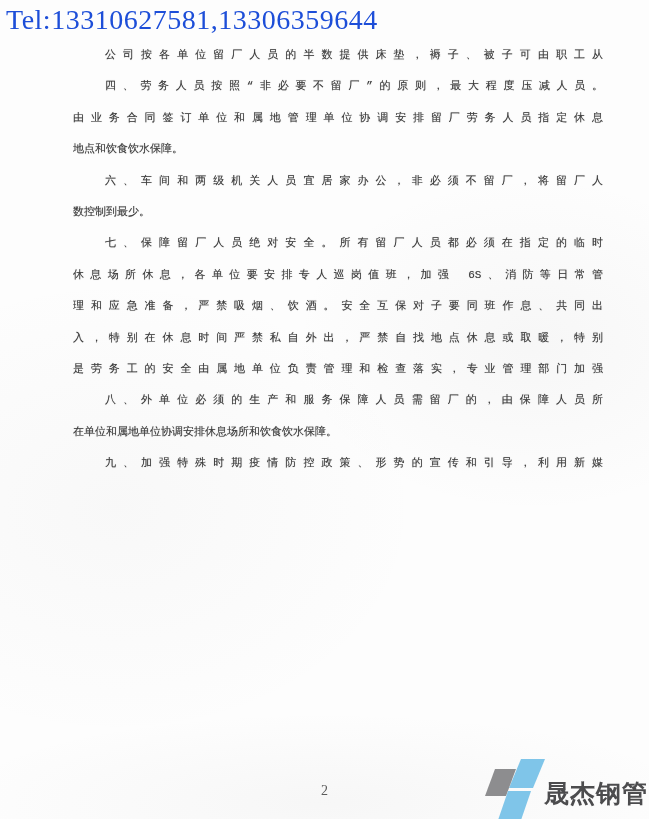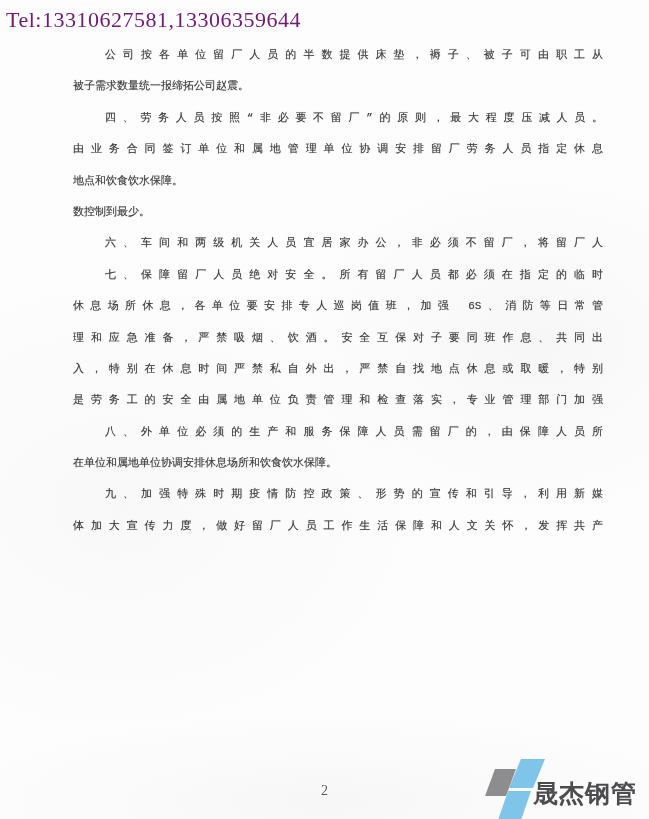"Tel:13310627581,13306359644" .tel { color: #701a75 -> #1d4ed8; font-size: 22px -> 28px }
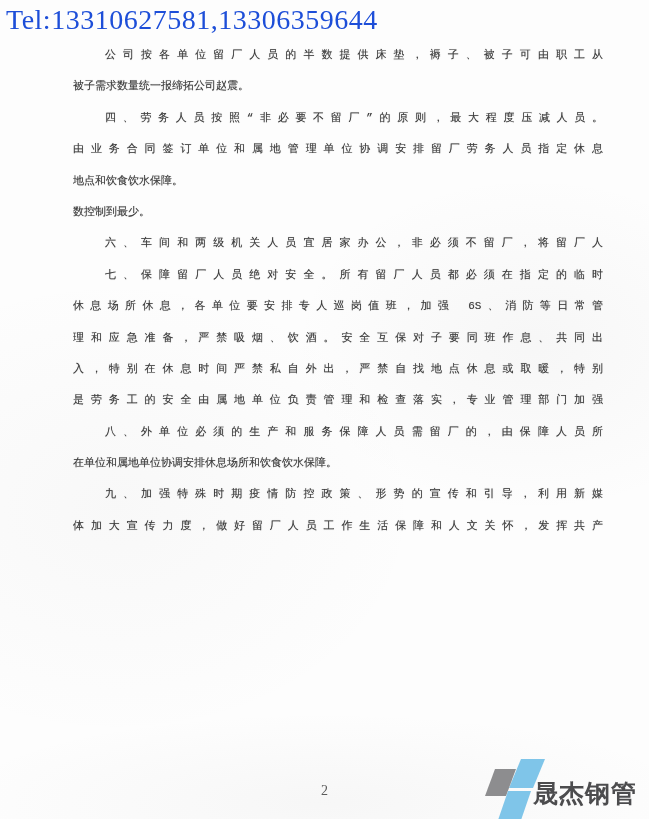"被子需求数量统一报缔拓公司赵震。" div.line { html: <div>被子需求数量统一报缔拓公司赵震。</div> -> none }
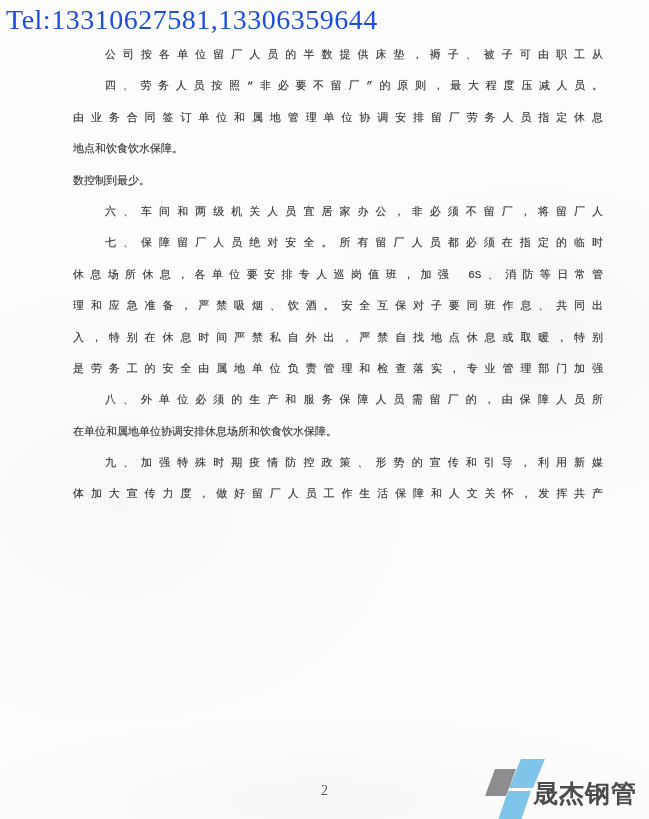"数控制到最少。" div.line { order: before "六、车间和两级机关人员宜居家办公，非必须不留厂，将留厂人" -> after "六、车间和两级机关人员宜居家办公，非必须不留厂，将留厂人" }
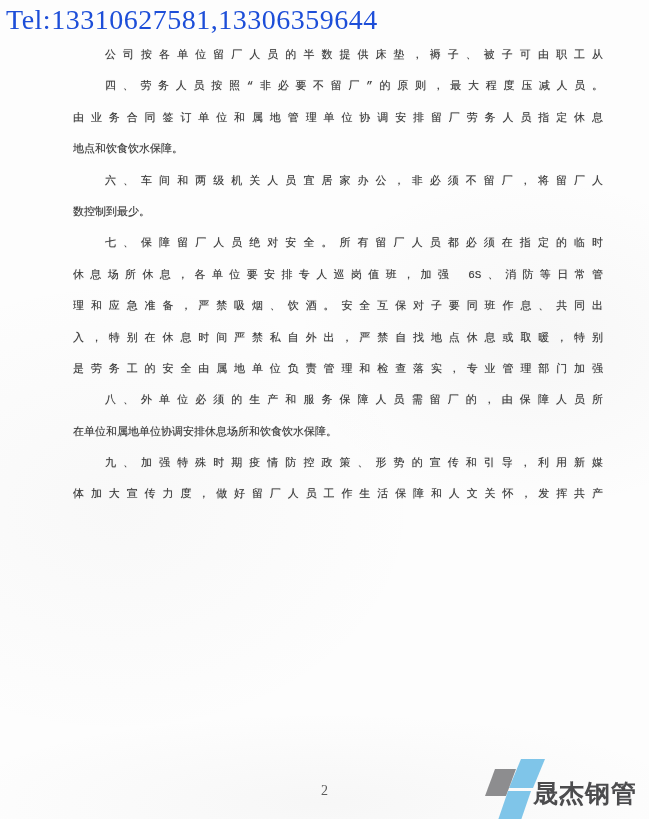"体加大宣传力度，做好留厂人员工作生活保障和人文关怀，发挥共产" div.line { html: <div>体加大宣传力度，做好留厂人员工作生活保障和人文关怀，发挥共产</div> -> none }
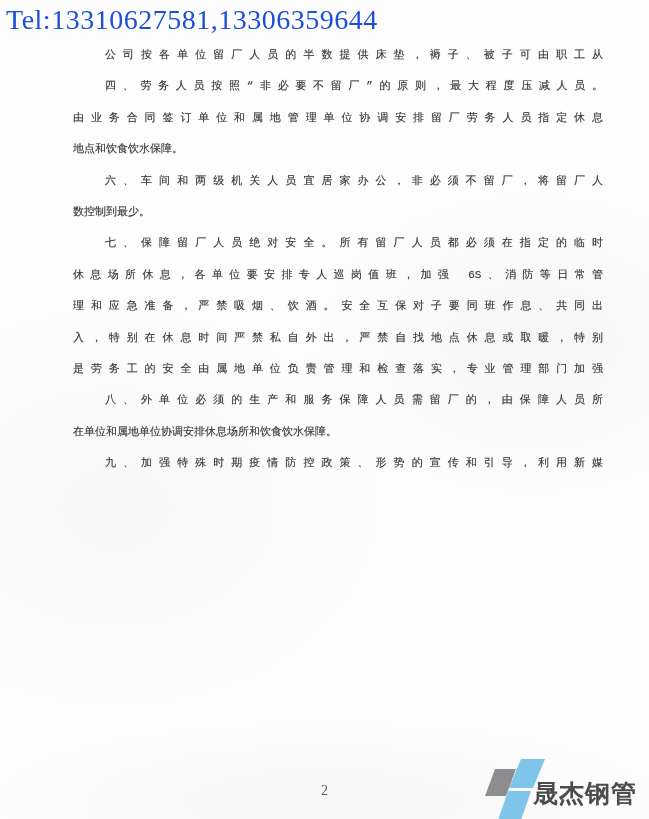"晟杰钢管" .wm-text { right: 12px -> 1px }
